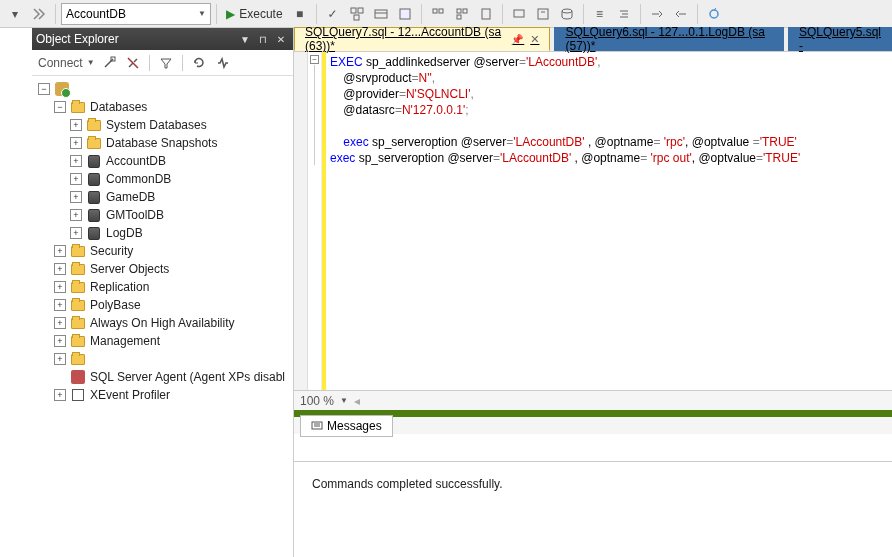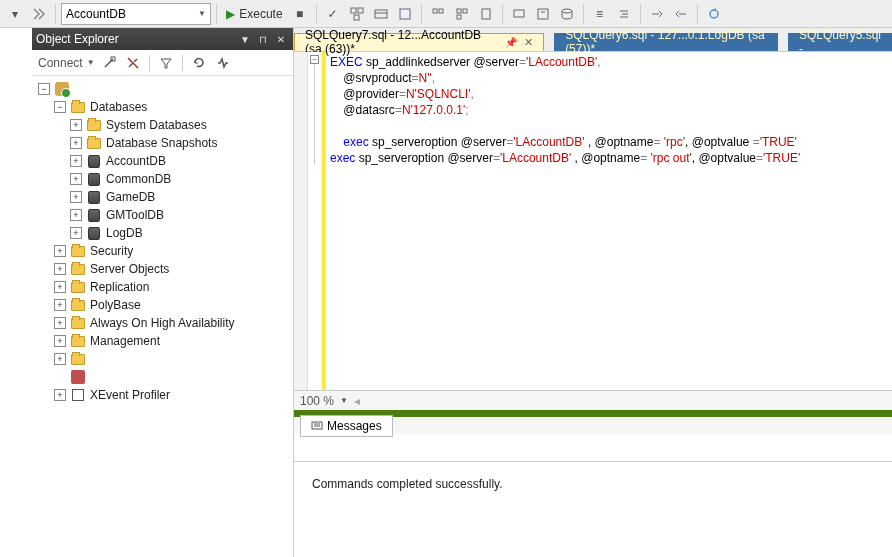"SQLQuery7.sql - 12...AccountDB (sa" .tab { height: 18px -> 24px; text-decoration: none -> underline }
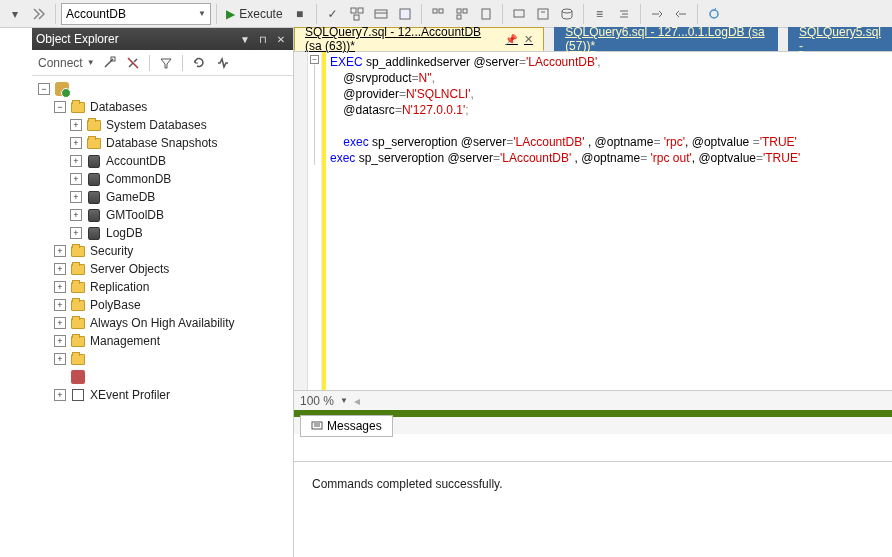"SQLQuery6.sql - 127...0.1.LogDB (sa" .tab.inactive { color: #fef9c3 -> #000000; margin-left: 10px -> 4px }
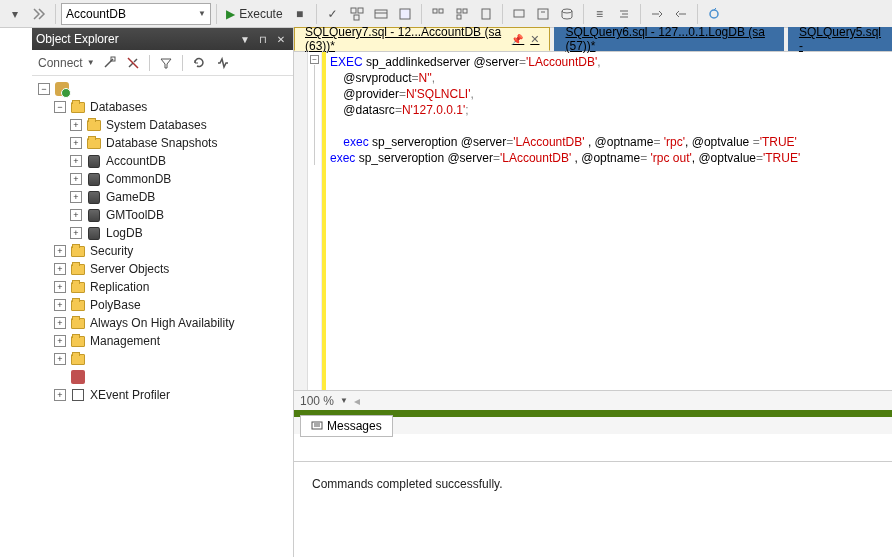"SQL Server Agent (Agent XPs" span.label { html: none -> <span>SQL Server Agent (Agent XPs disabl</span> }
